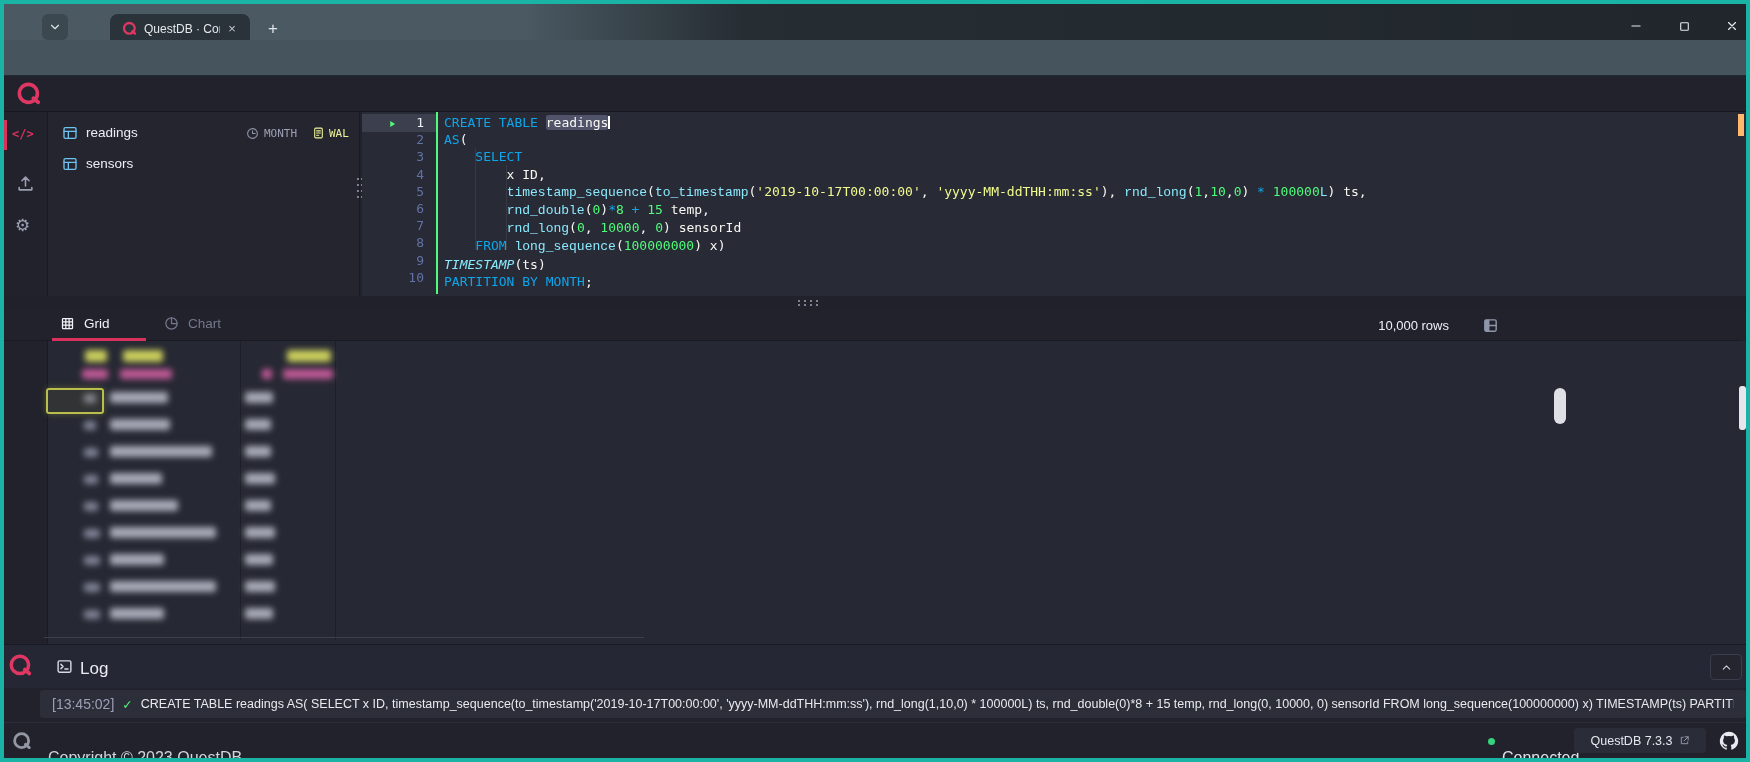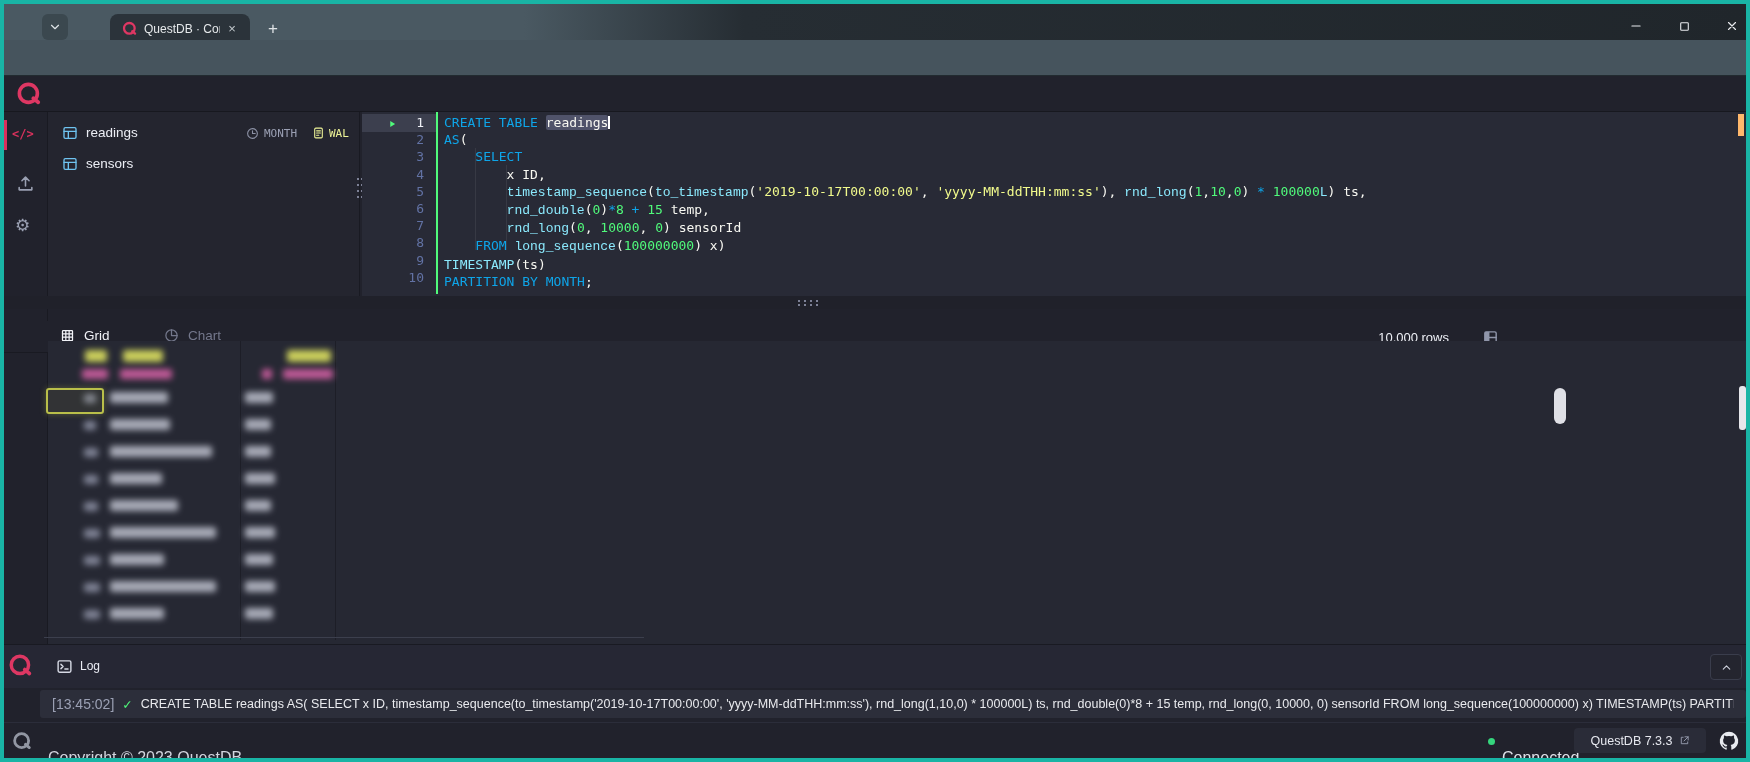"TIMESTAMP" .tk-kwi { font-style: none -> italic }
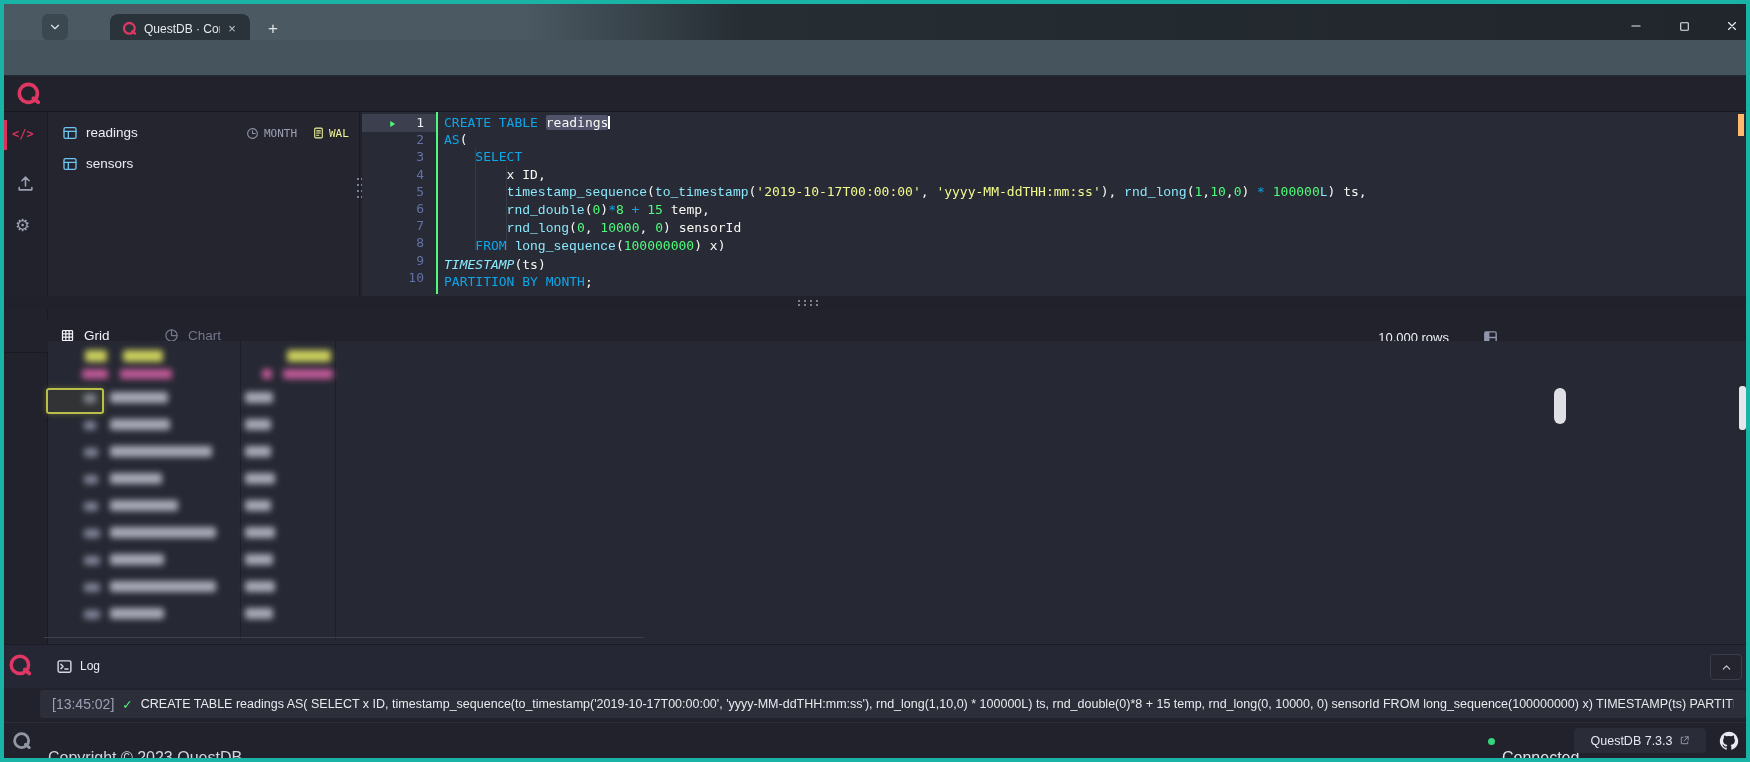"Grid" .rtabs { top: 321px -> 309px }
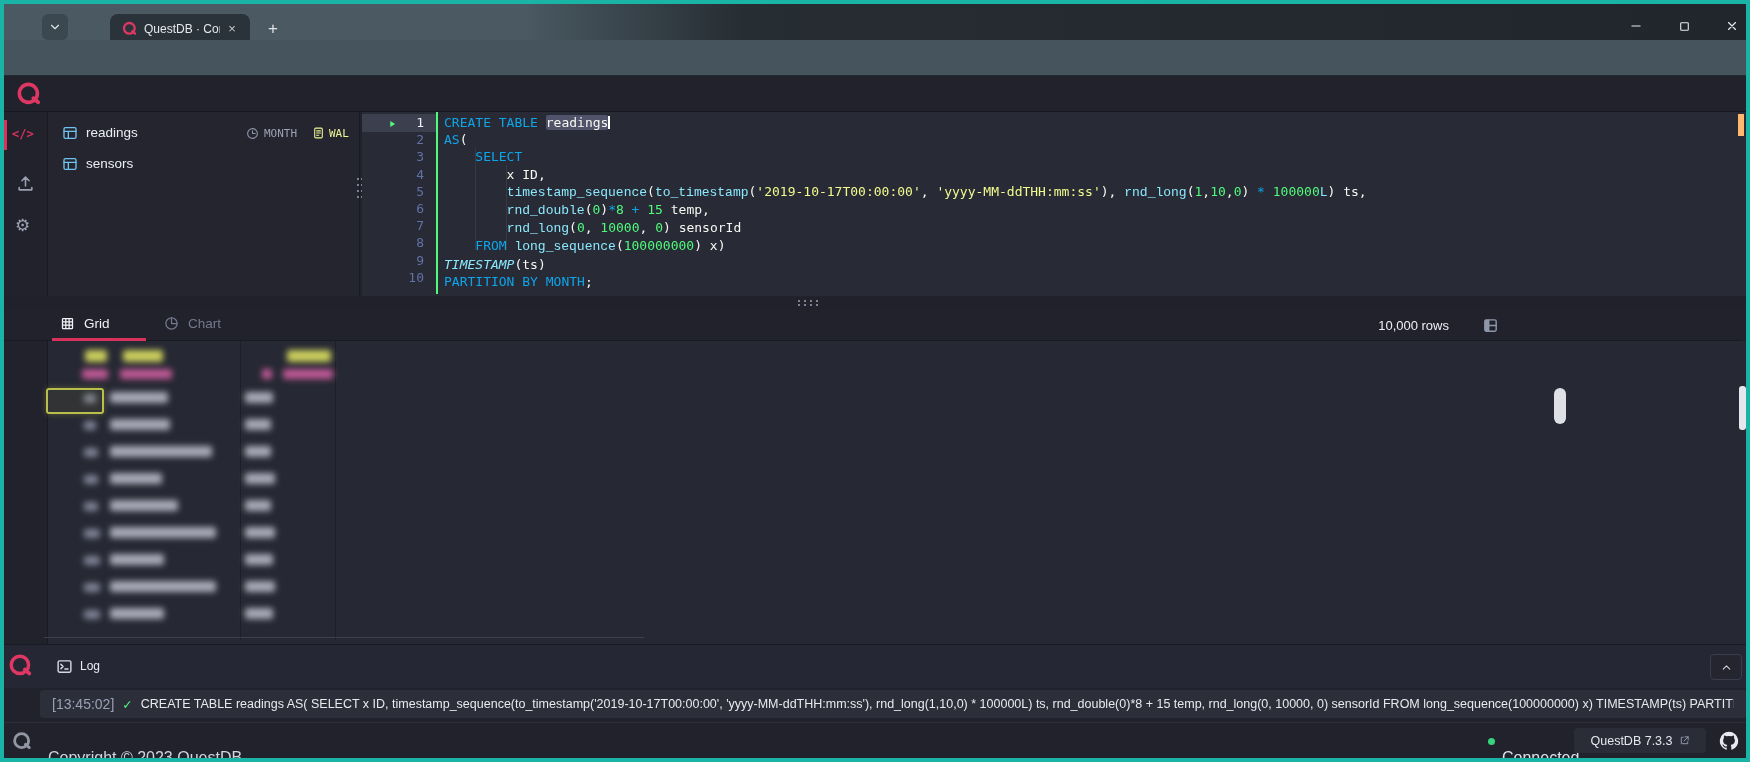"Log" span.ab { font-size: 12px -> 17px }
